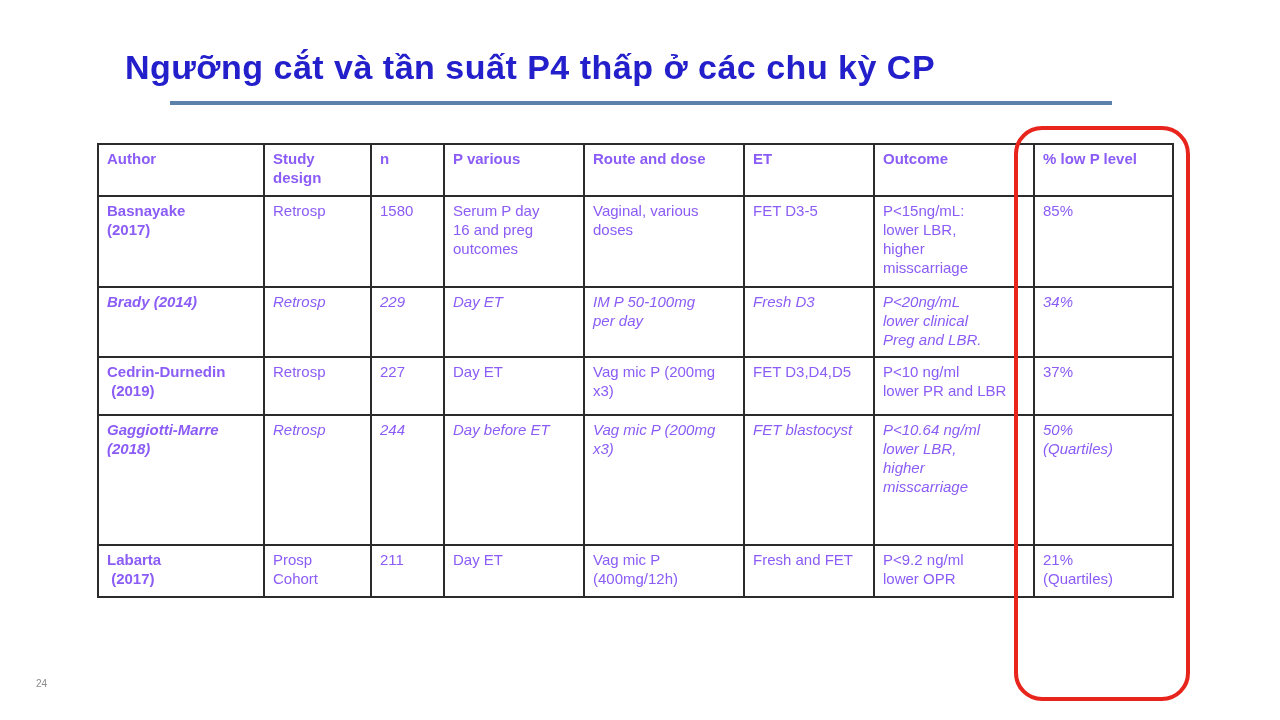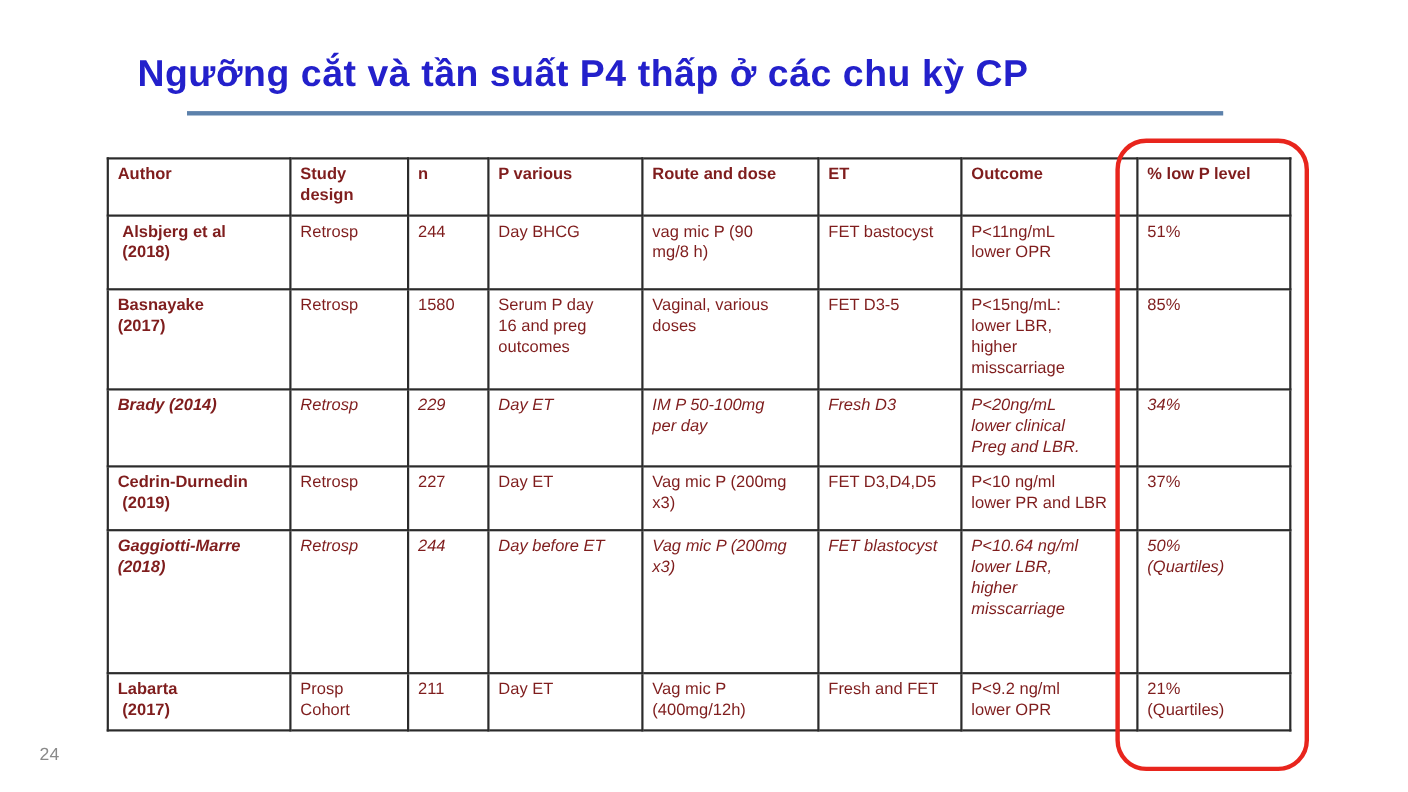"Author" table.study-table { color: #7f1d1d -> #8b5cf6 }
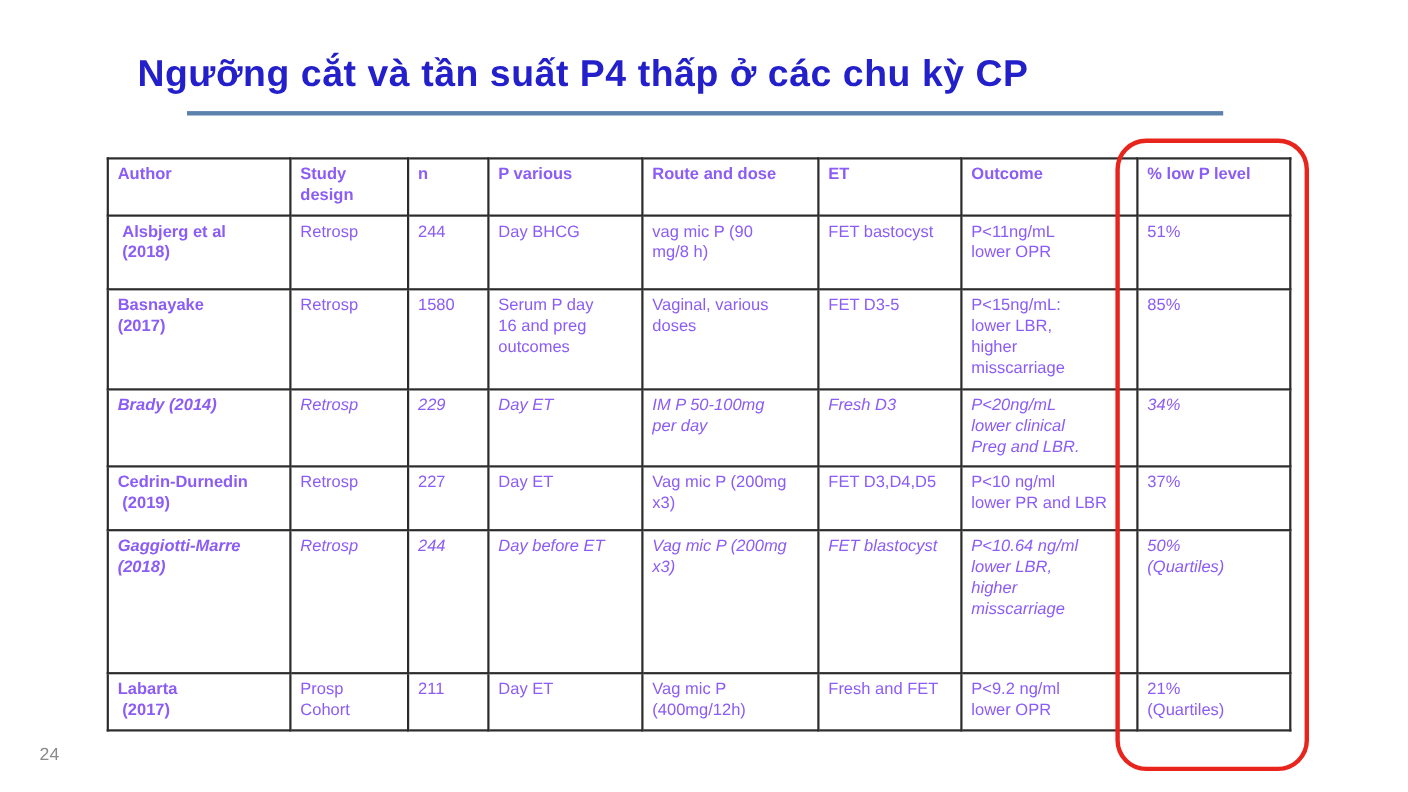"Alsbjerg et al" tr.row-0 { html: <tr> <td> Alsbjerg et al (2018)</td> <td>Retrosp</td> <td>244</td> <td>Day BHCG</td> <td>vag mic P (90 mg/8 h)</td> <td>FET bastocyst</td> <td>P&lt;11ng/mL lower OPR</td> <td>51%</td> </tr> -> none }
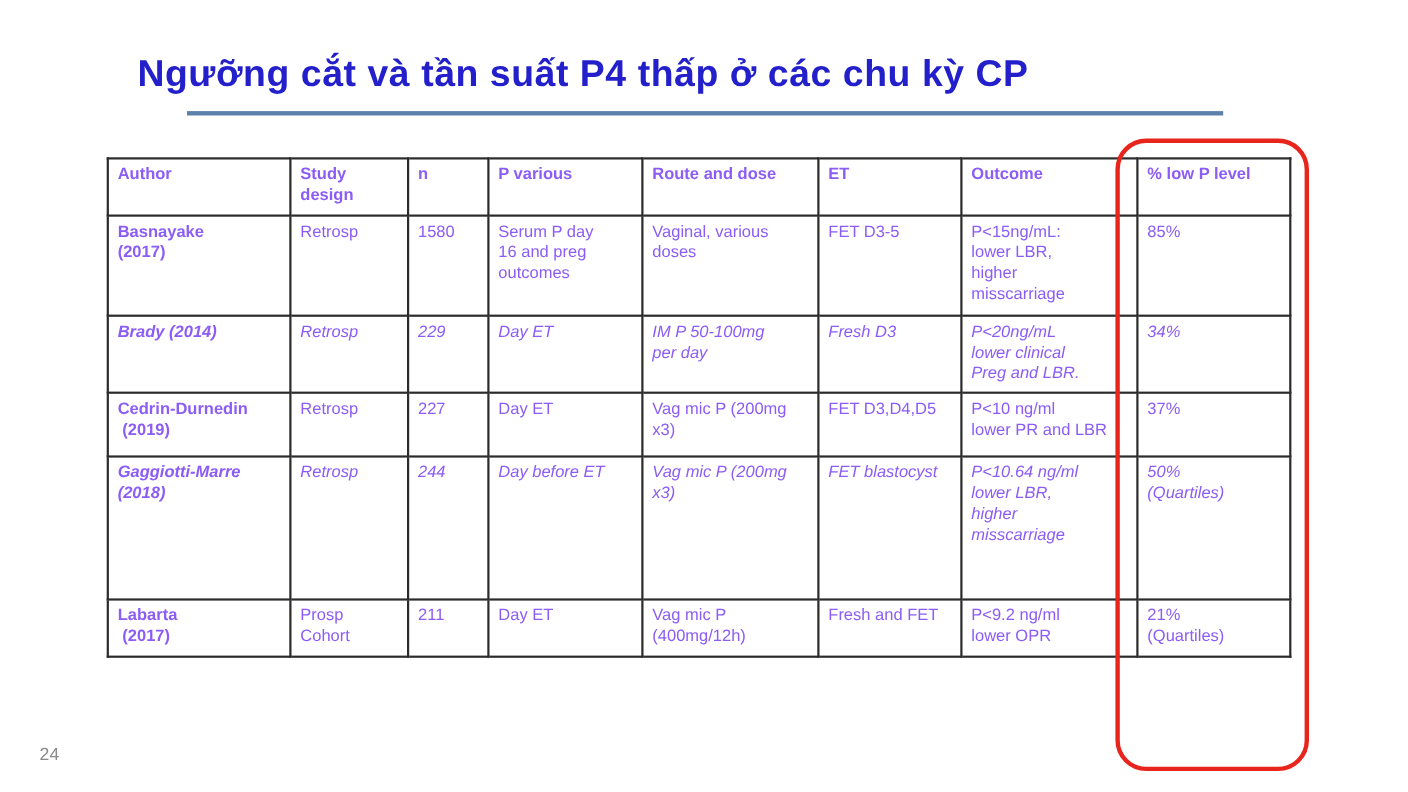"24" .page-number { font-size: 16px -> 10px }
